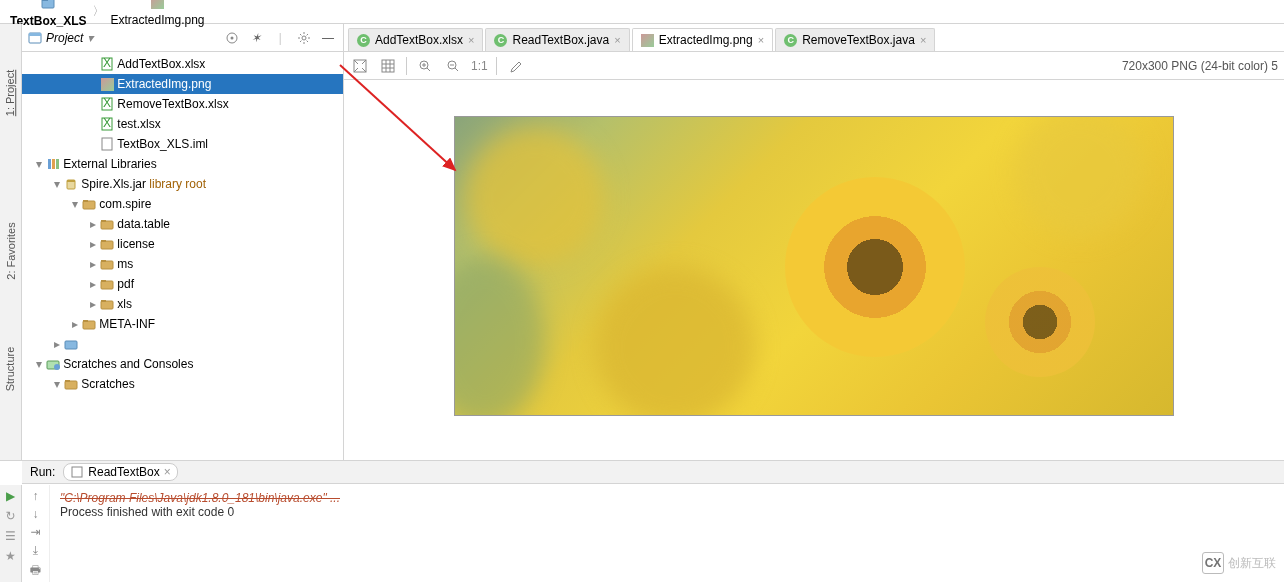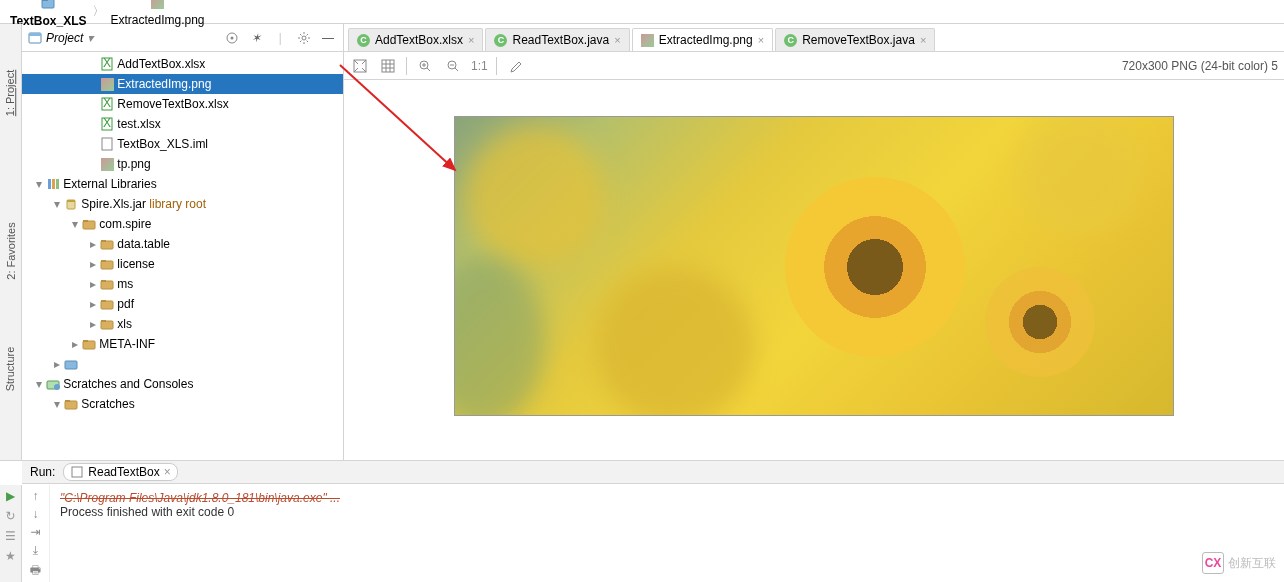"tp.png" div.tree-row { html: <div> <span></span> <span> <span></span> </span> <span>&nbsp;tp.png</span> </div> -> none }
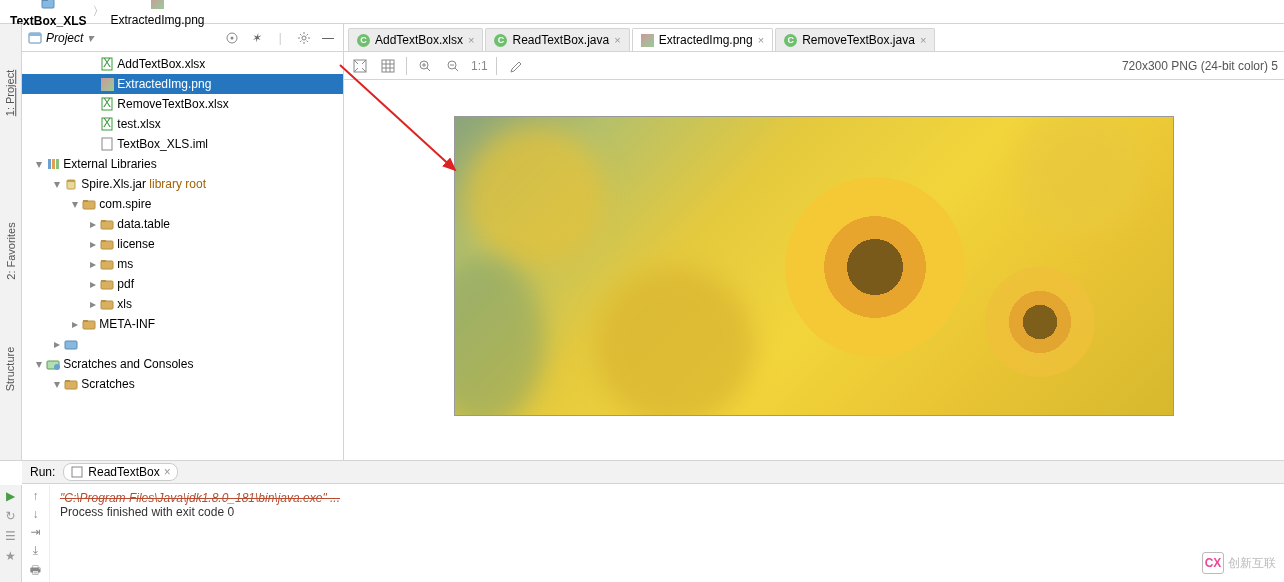"CX" .watermark .wm-ico { color: #ec4899 -> #737373 }
